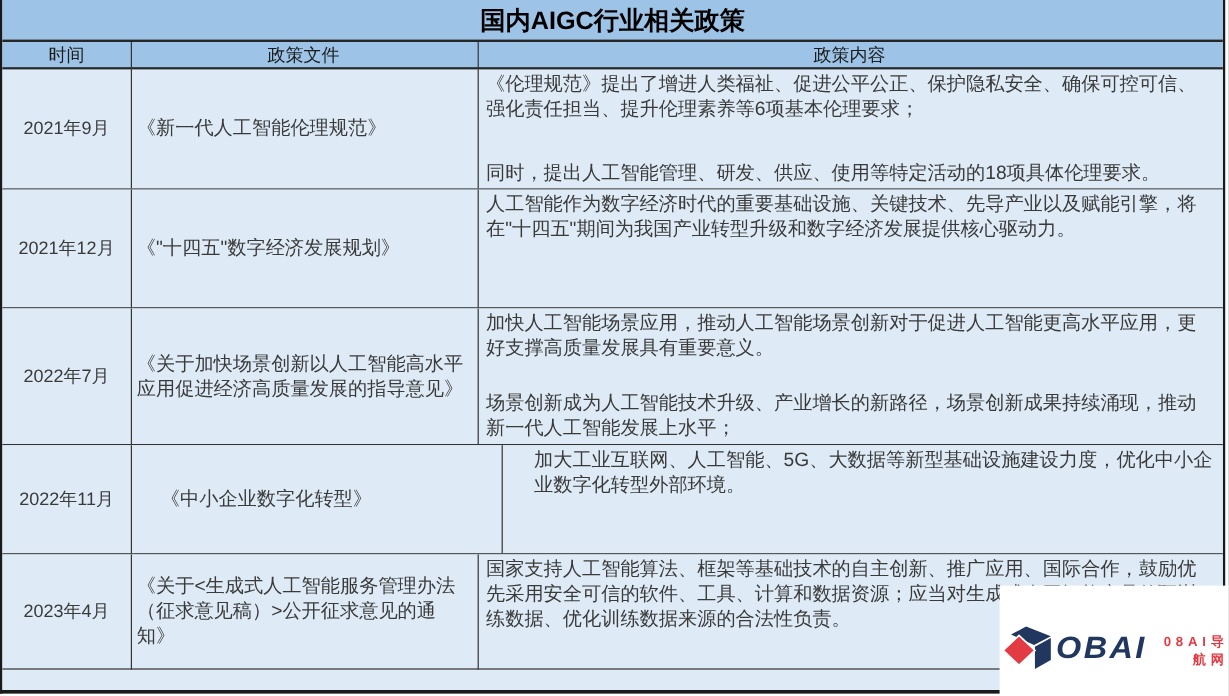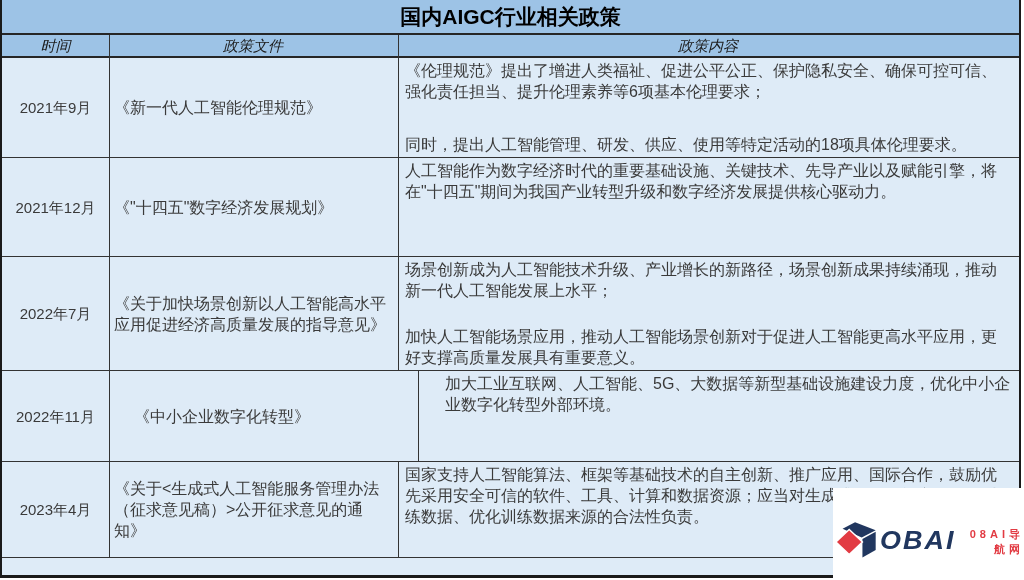"时间" .header-row .cell { font-style: italic -> none }
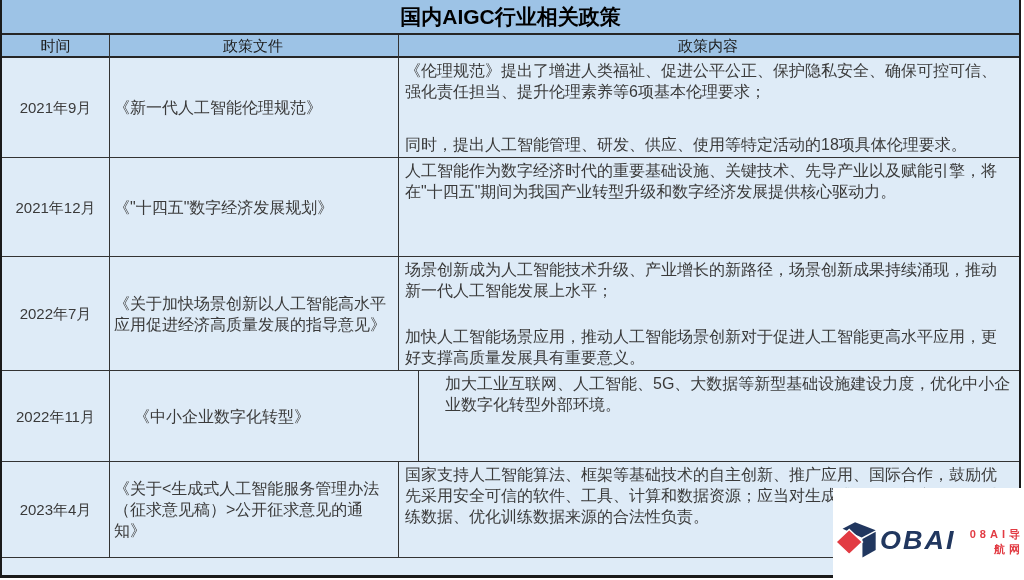"场景创新成为人工智能技术升级、产业增长的新路径，场景创新成果持续涌现，推动新一代" p { order: before "加快人工智能场景应用，推动人工智能场景创新对于促进人工智能更高水平应用，更好支撑" -> after "加快人工智能场景应用，推动人工智能场景创新对于促进人工智能更高水平应用，更好支撑" }
